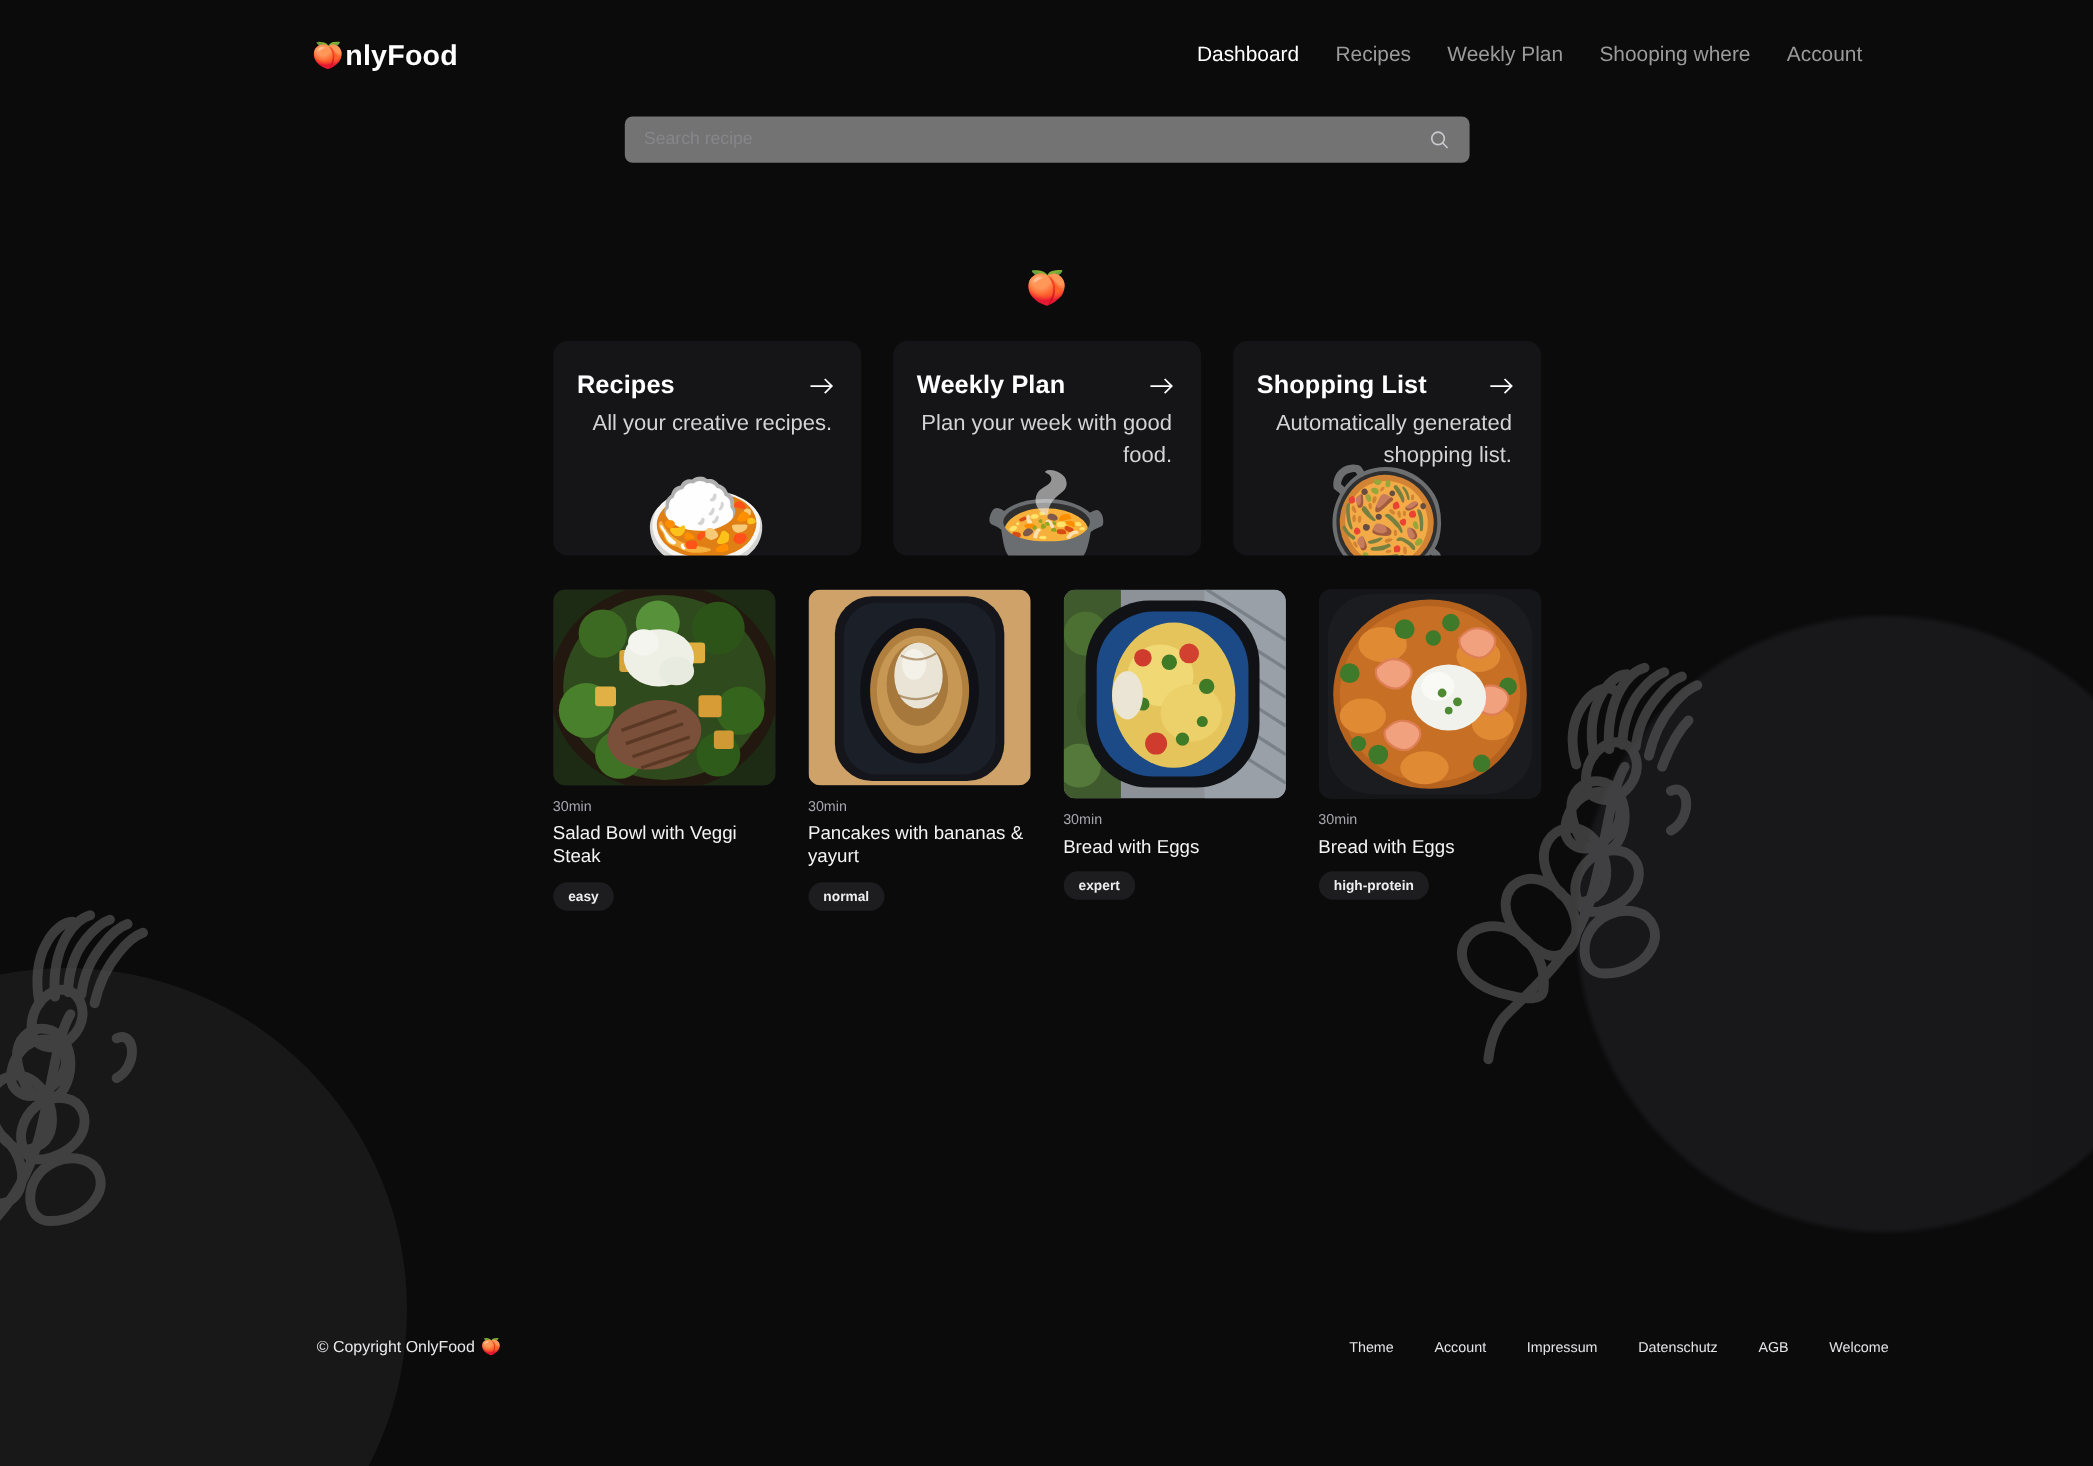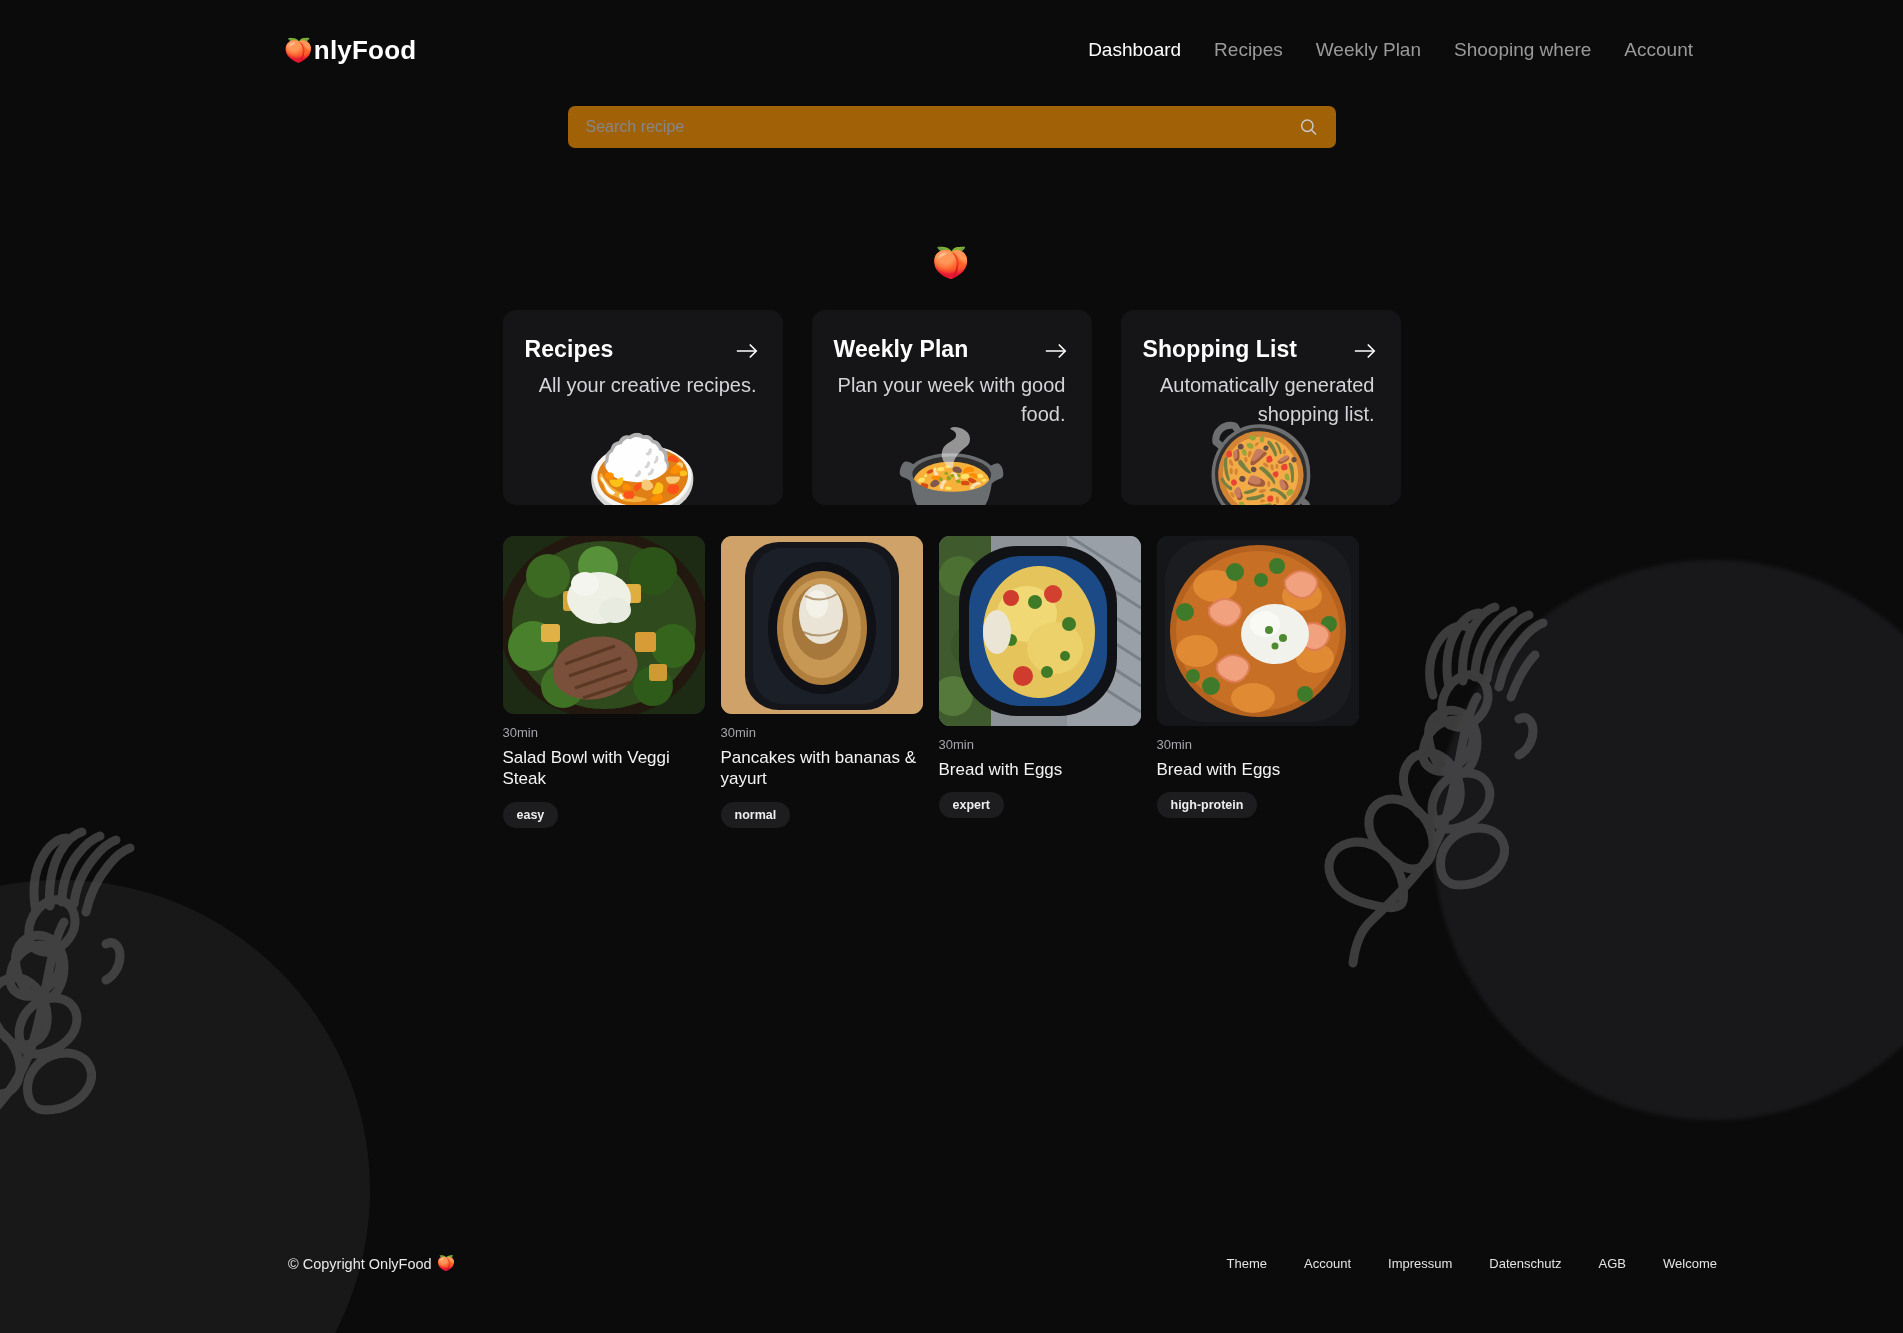"Search recipe" .search-box { background: #a16207 -> #737373 }
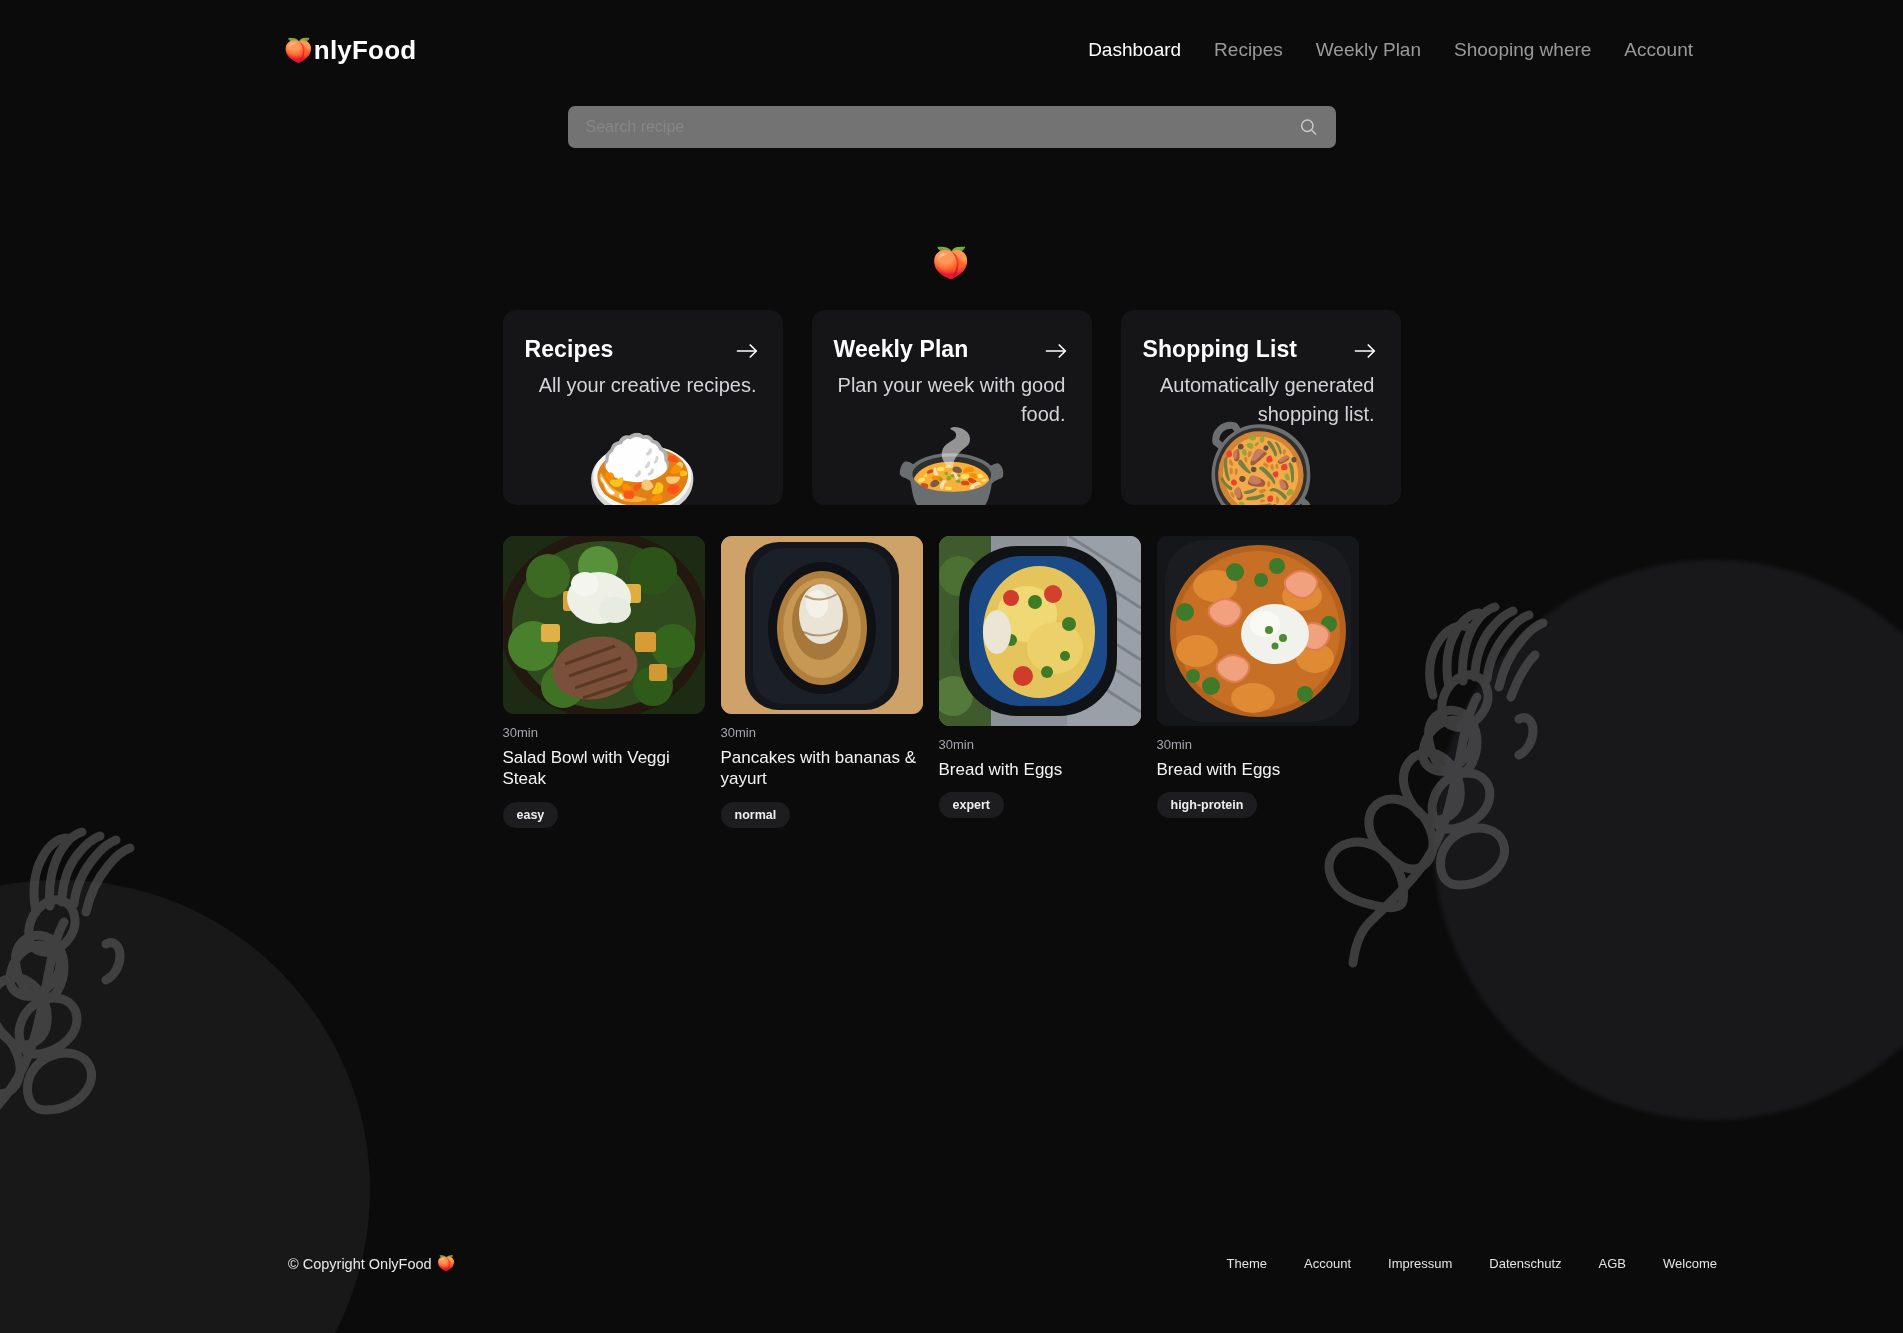"30min" .recipes { column-gap: 16px -> 30px }
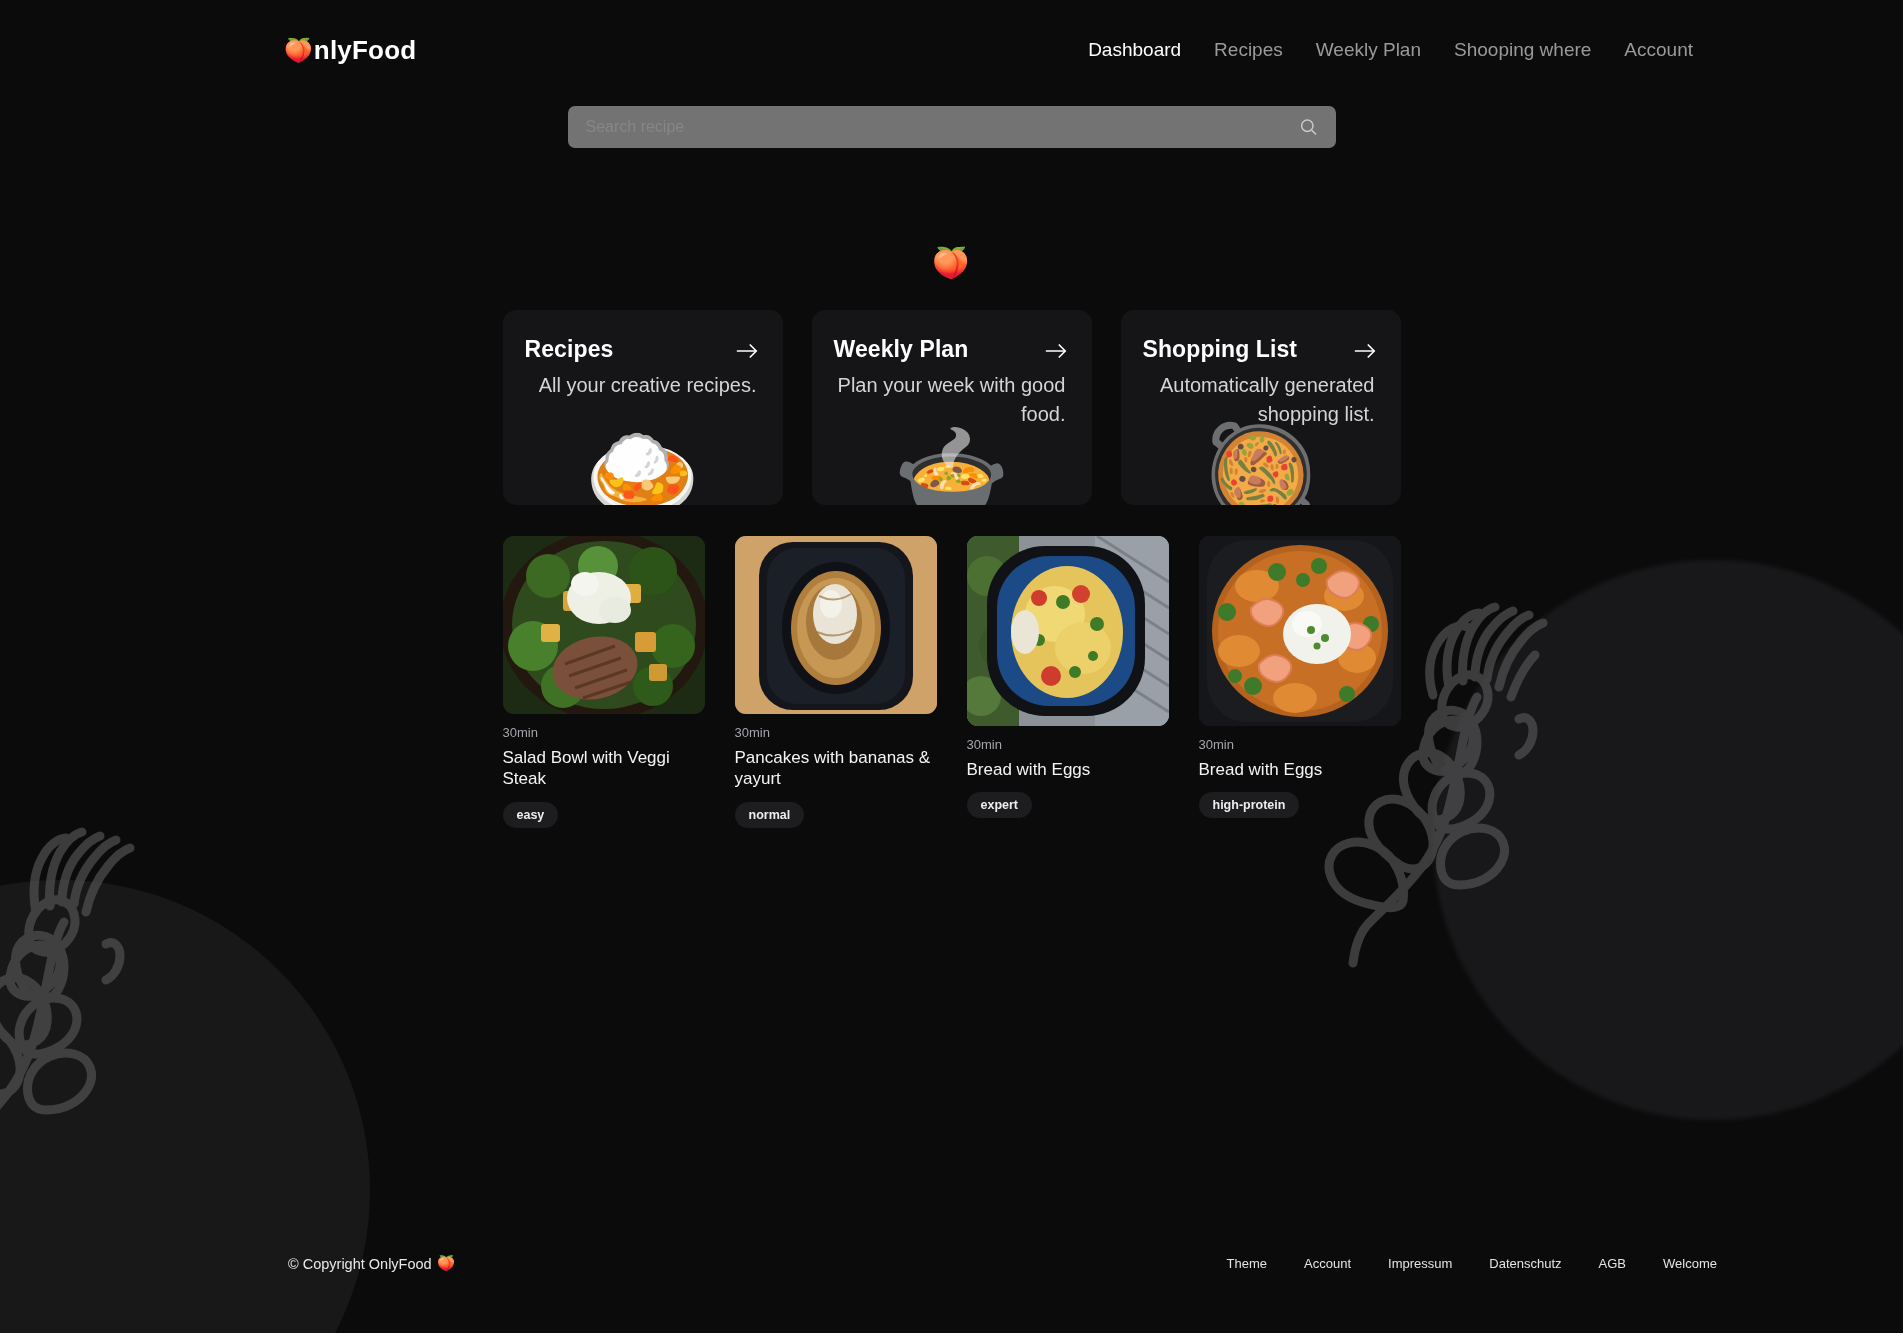"© Copyright OnlyFood" footer.site-footer { top: 1255px -> 1216px }
